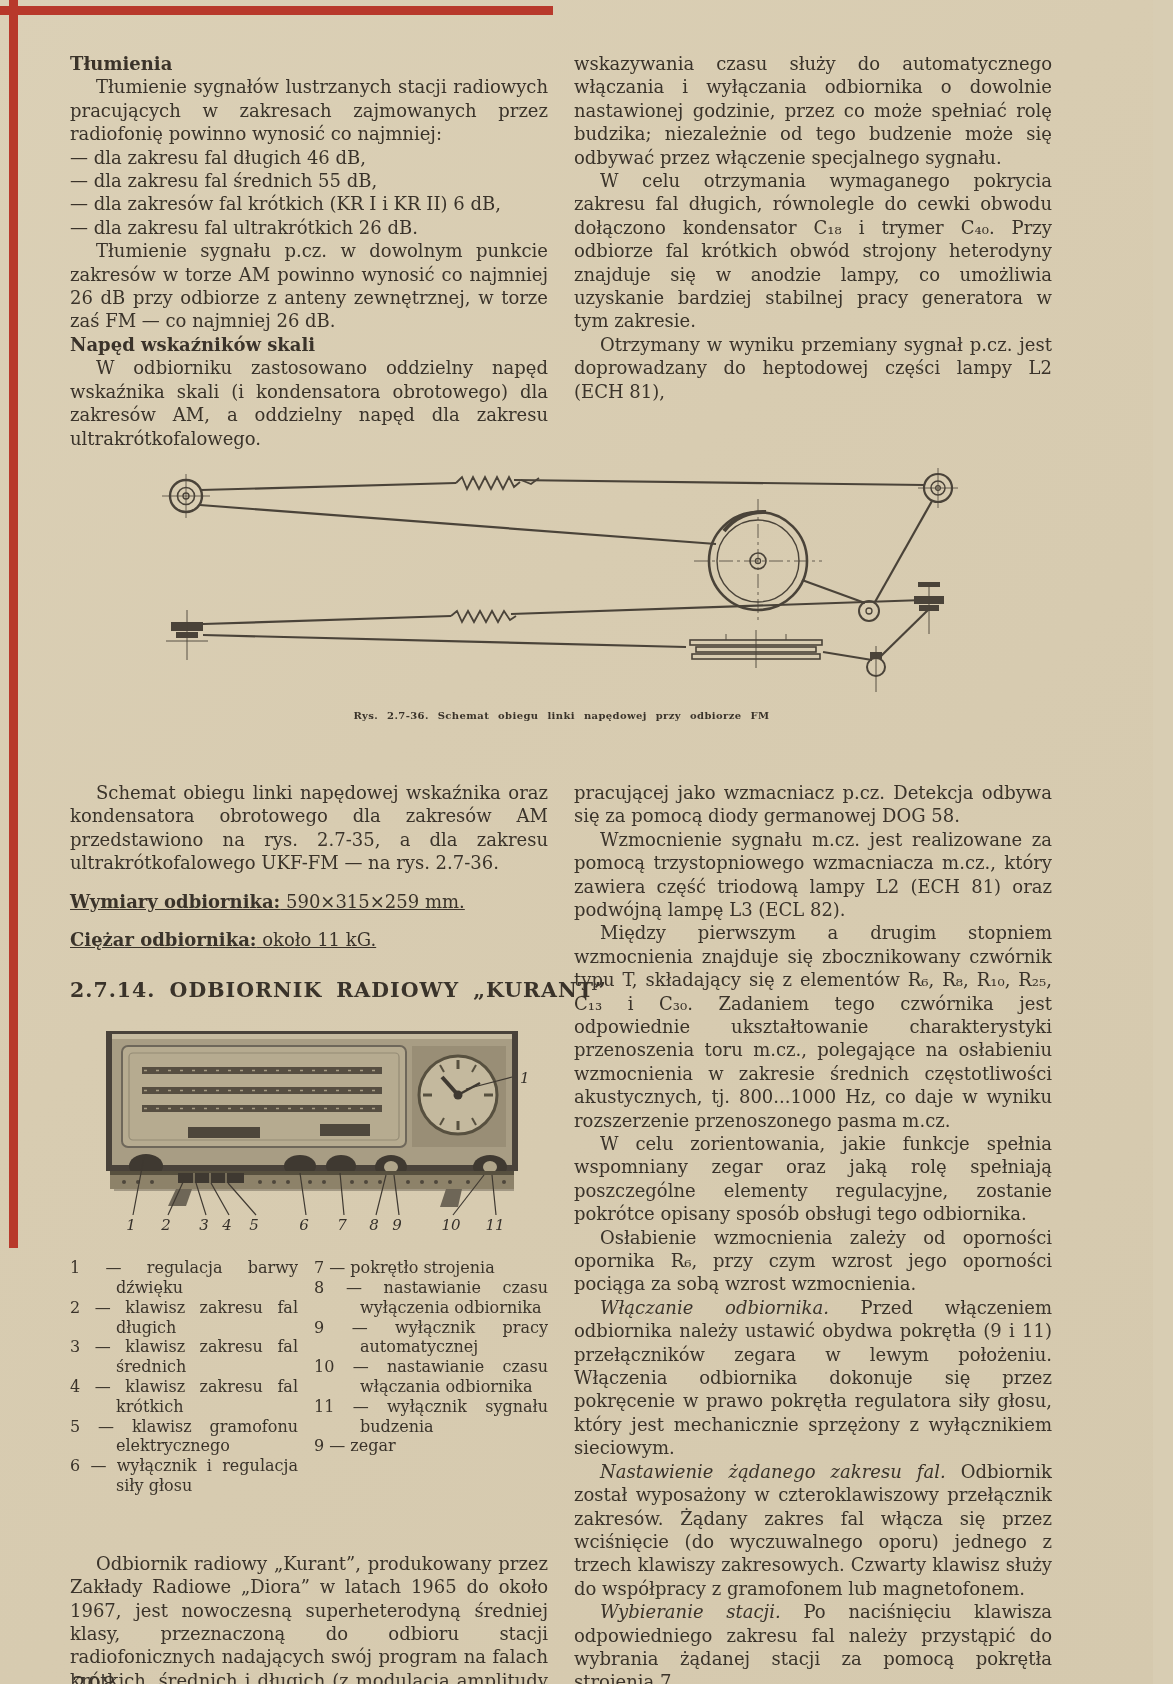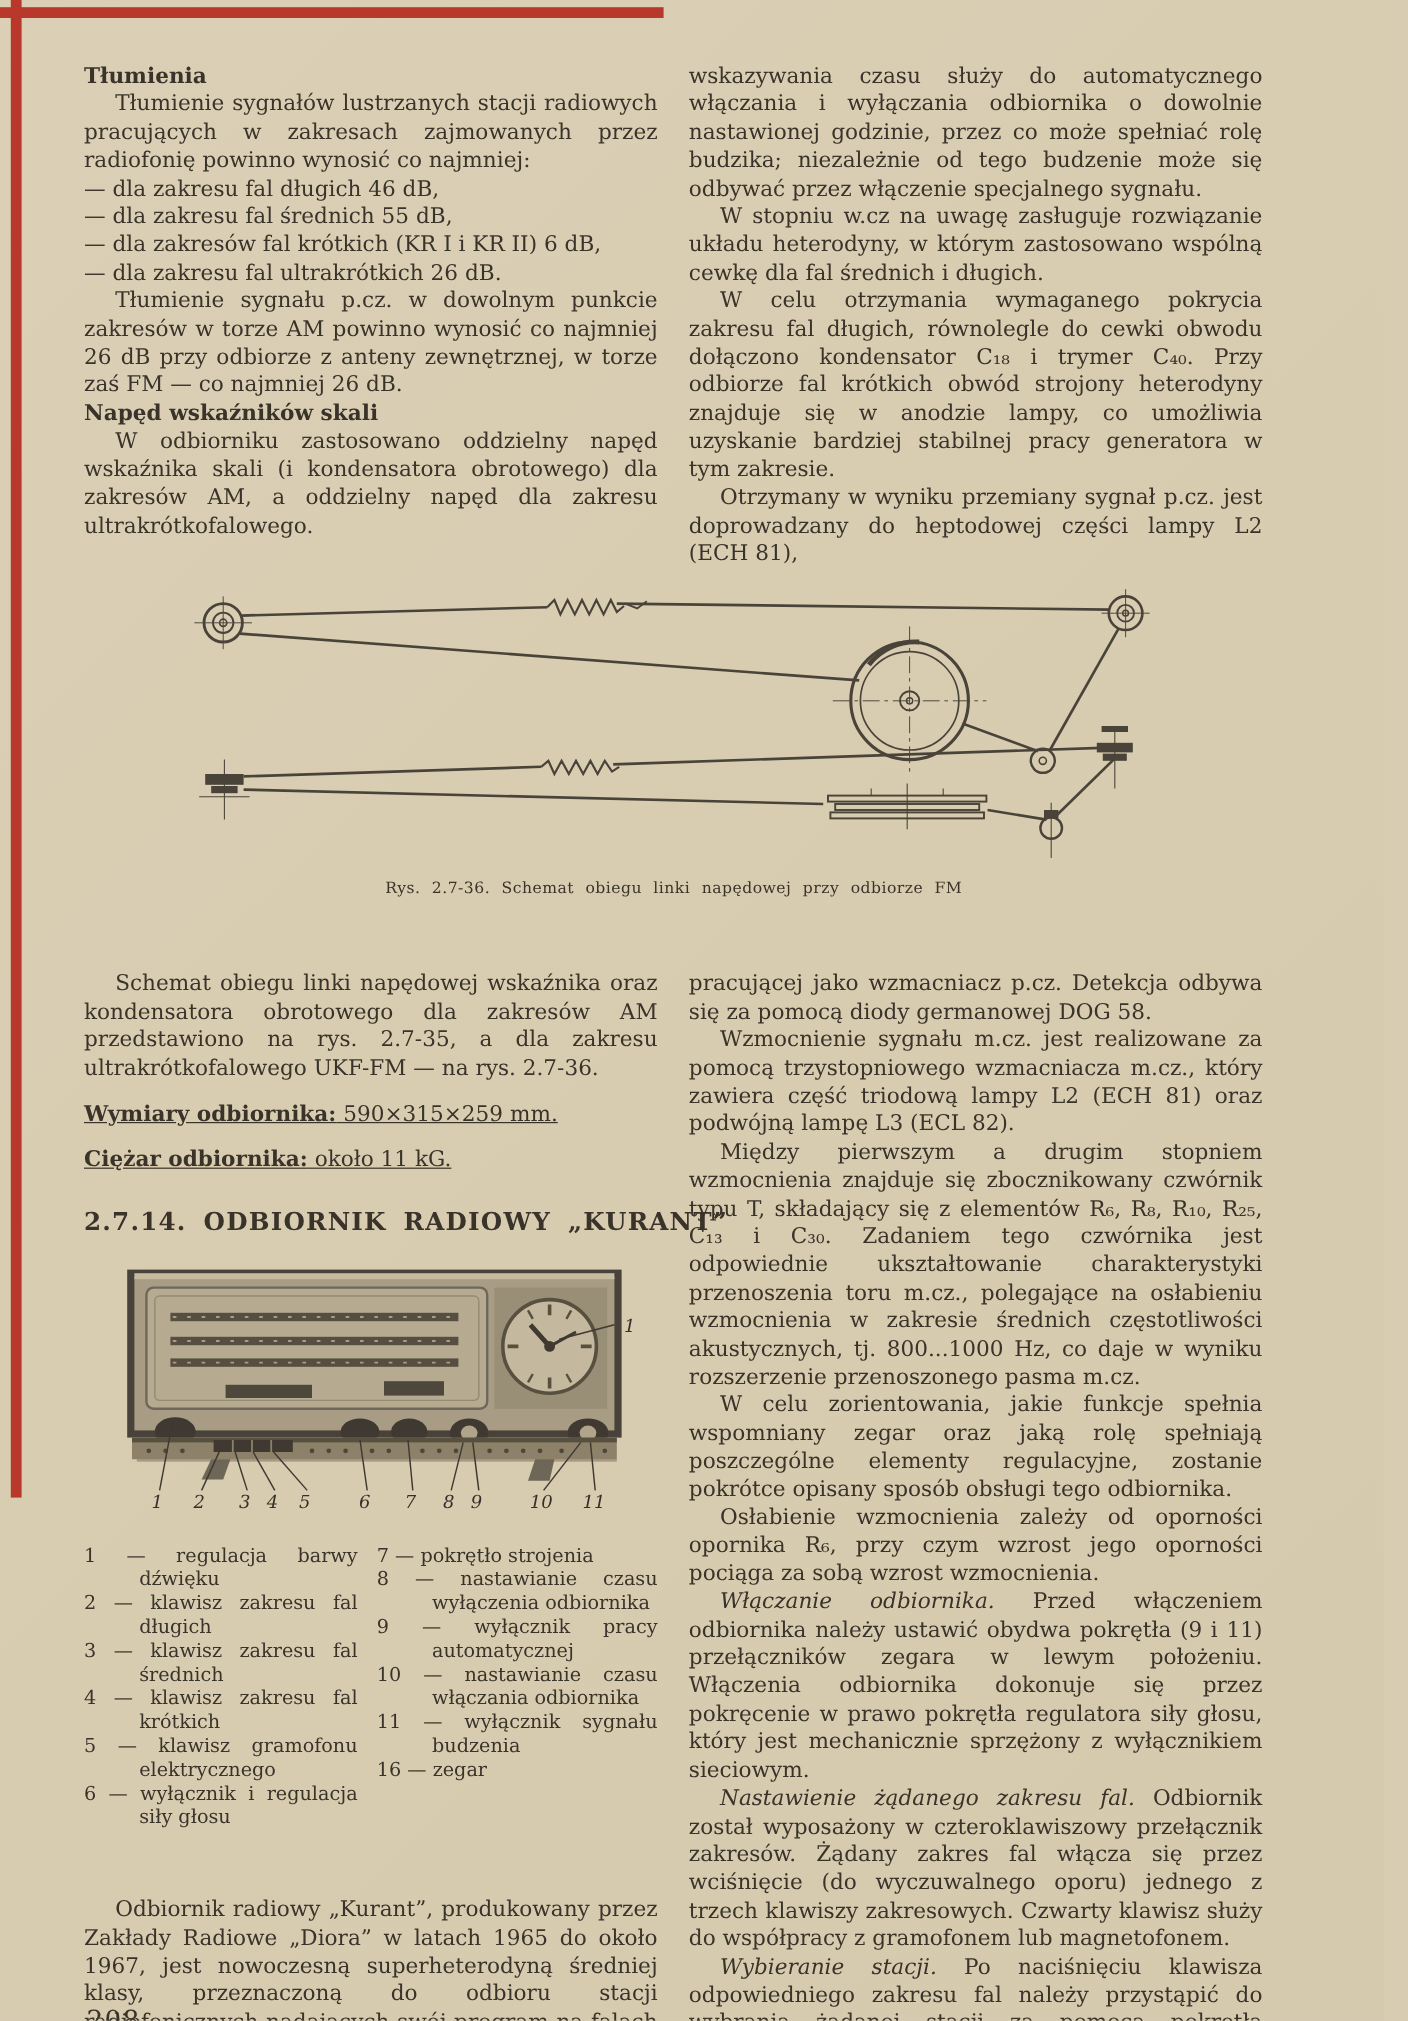"W stopniu w.cz na uwagę" p.ind { html: <p>W stopniu w.cz na uwagę zasługuje rozwiązanie układu heterodyny, w którym zastosowano wspólną cewkę dla fal średnich i długich.</p> -> none }
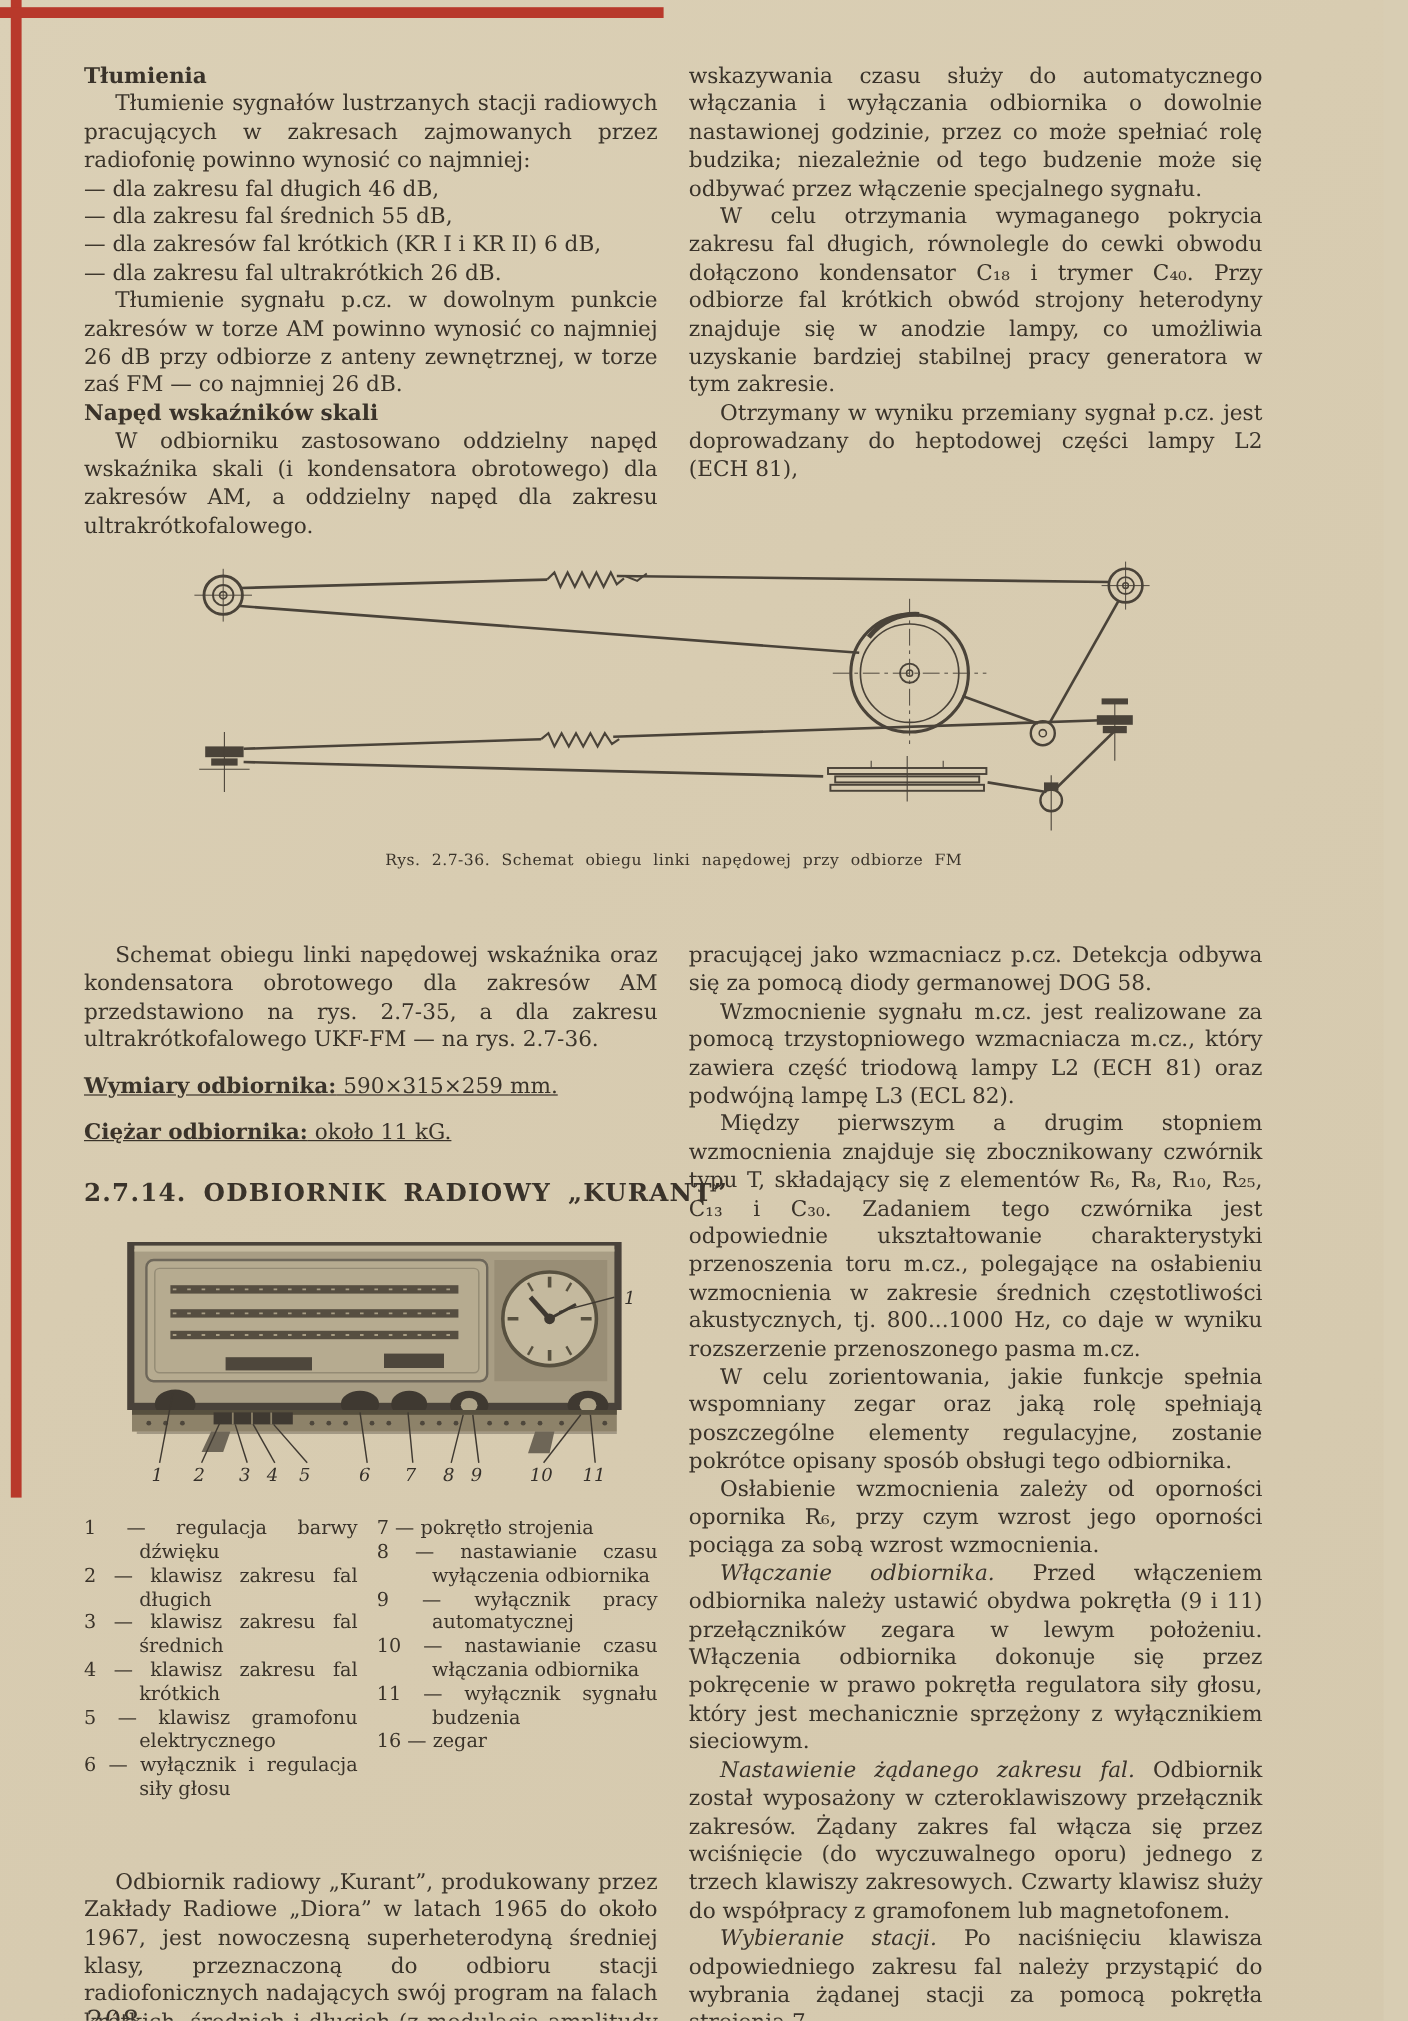"Rys. 2.7-36. Schemat obiegu linki" .fig-caption { font-size: 13px -> 10px; font-weight: normal -> bold }
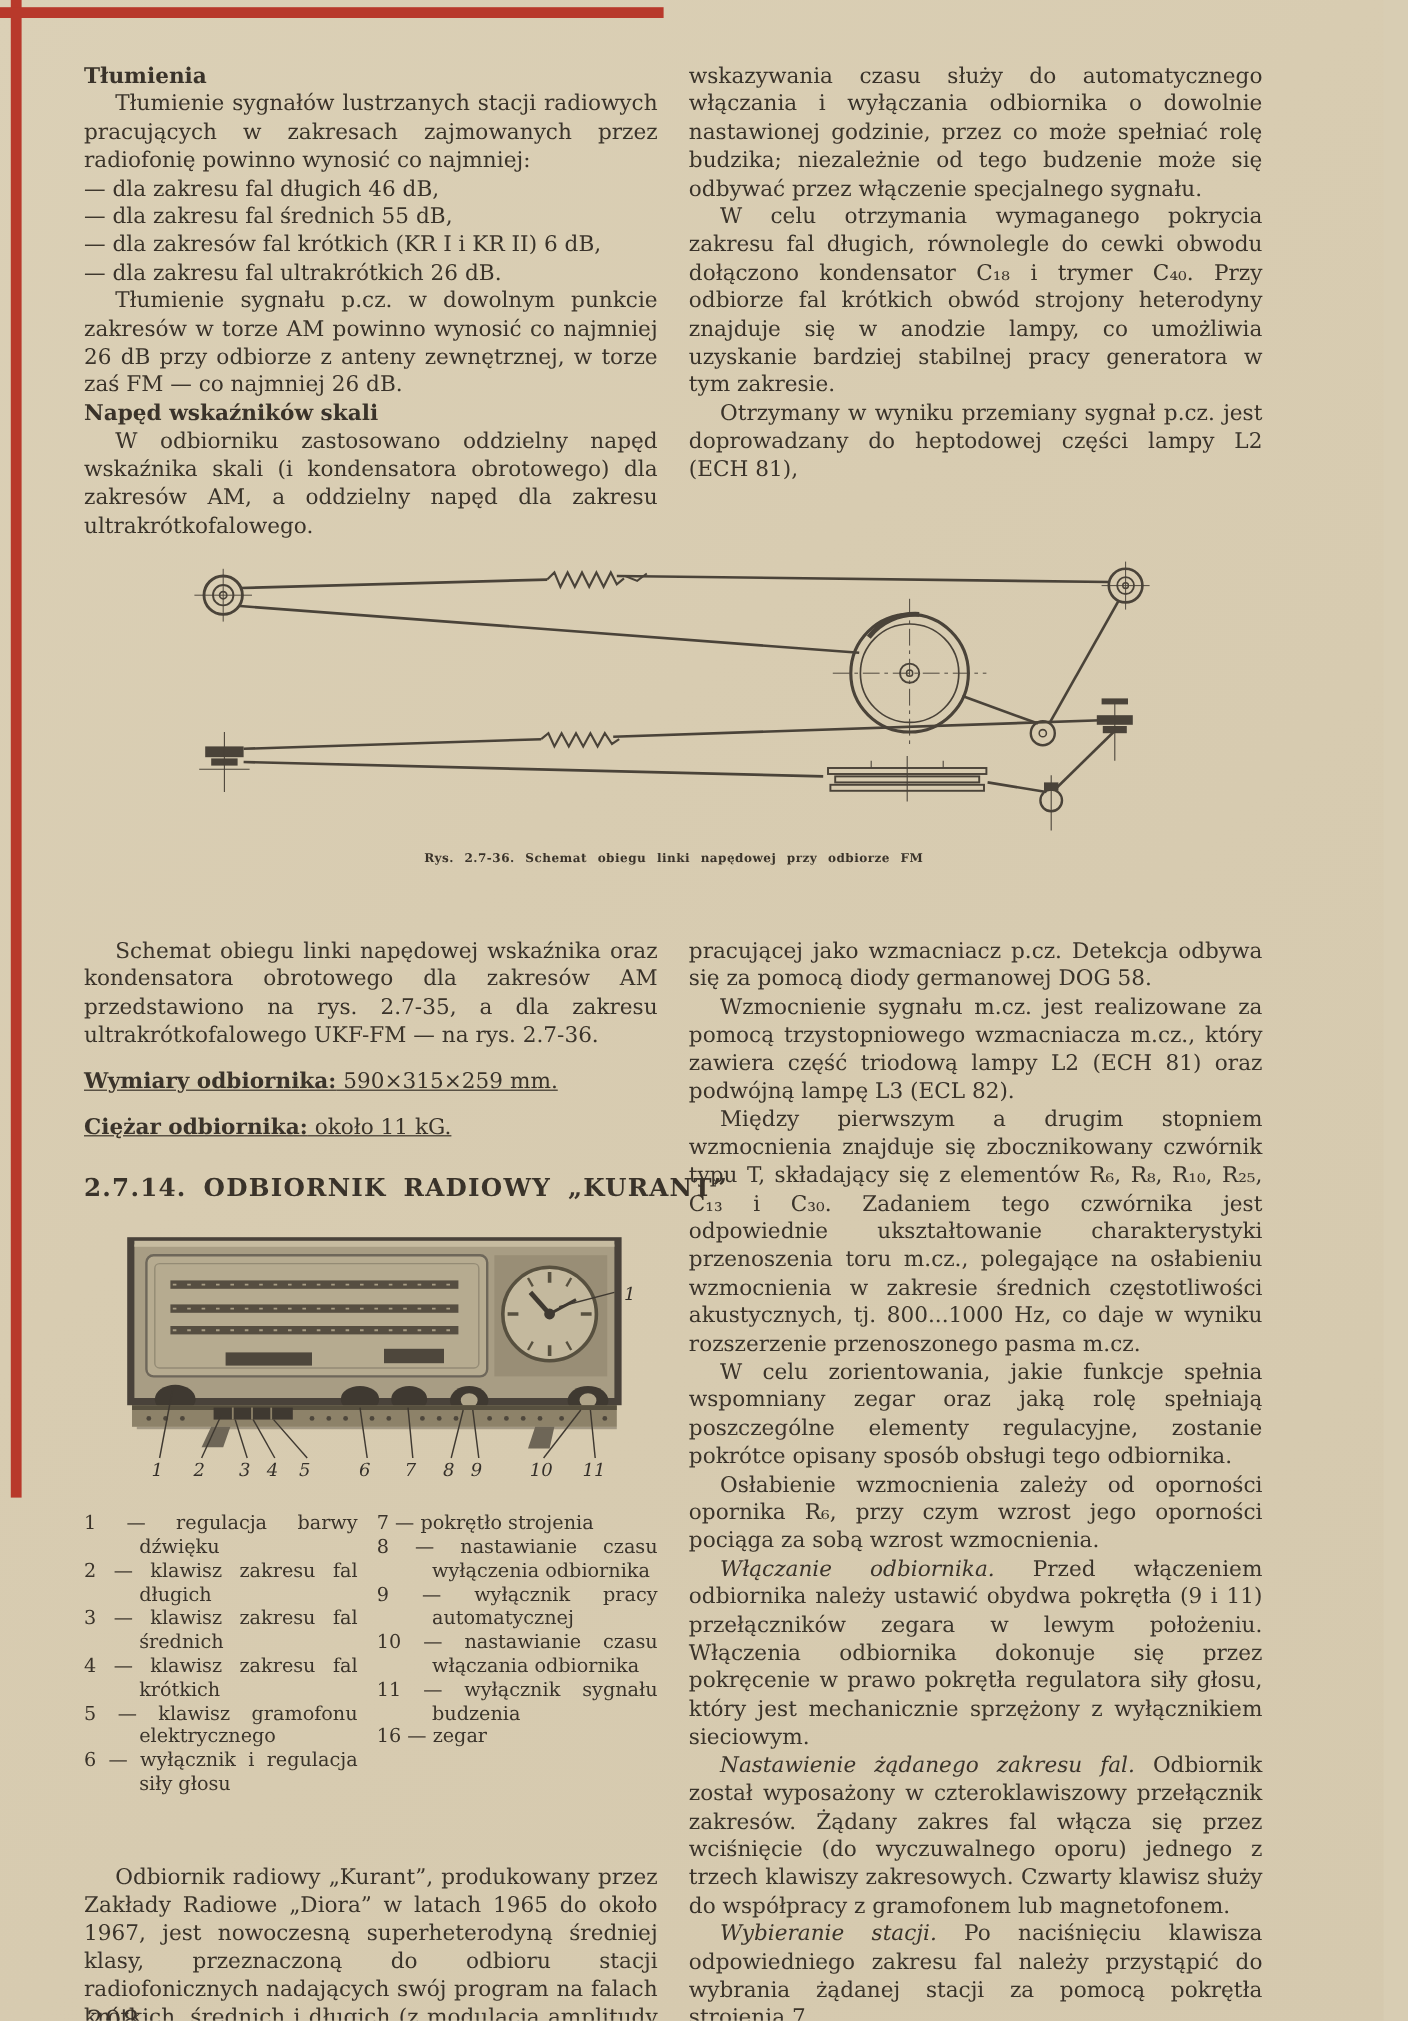"16 — zegar" p.leg-item { text: 16 -> 9 }
